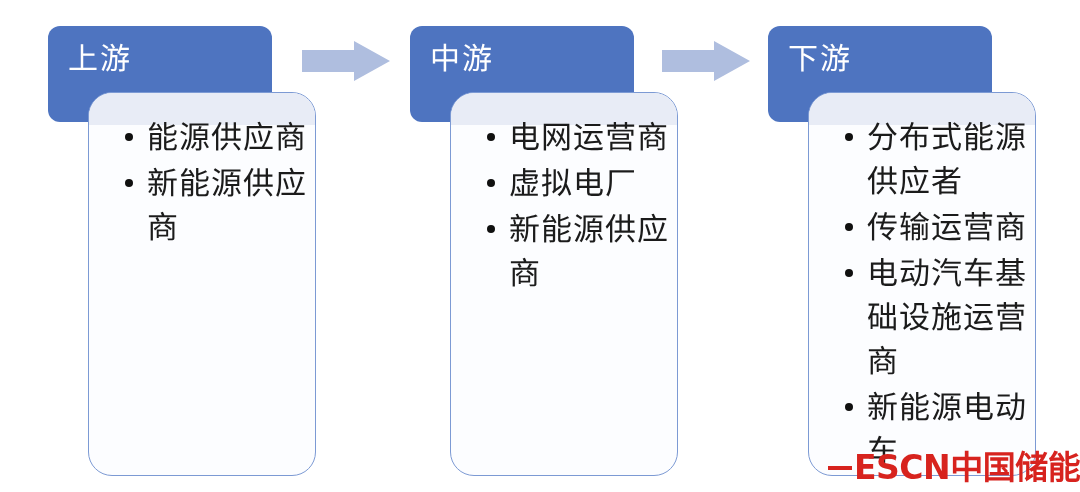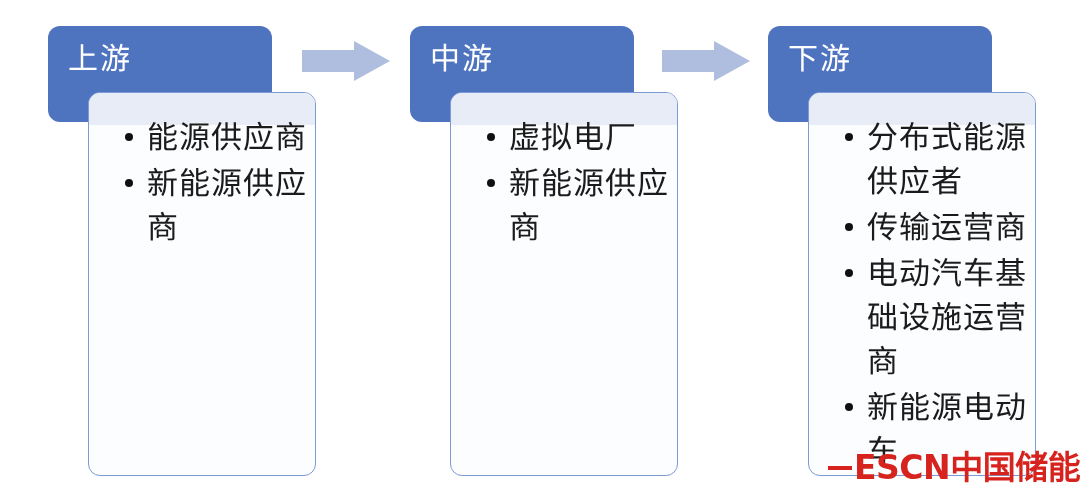"能源供应商" .stage-card { border-radius: 12px -> 24px }
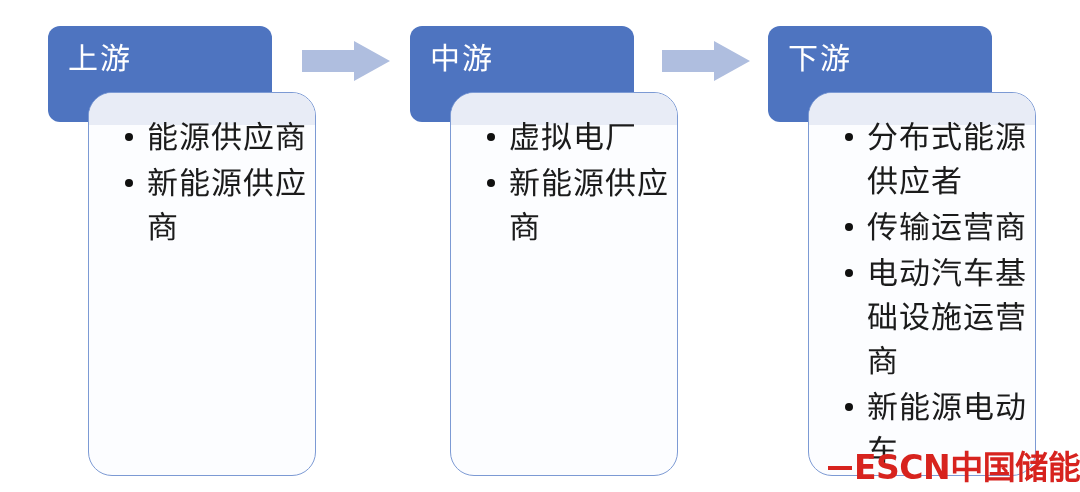"电网运营商" li.stage-list-item { html: none -> <li>电网运营商</li> }
